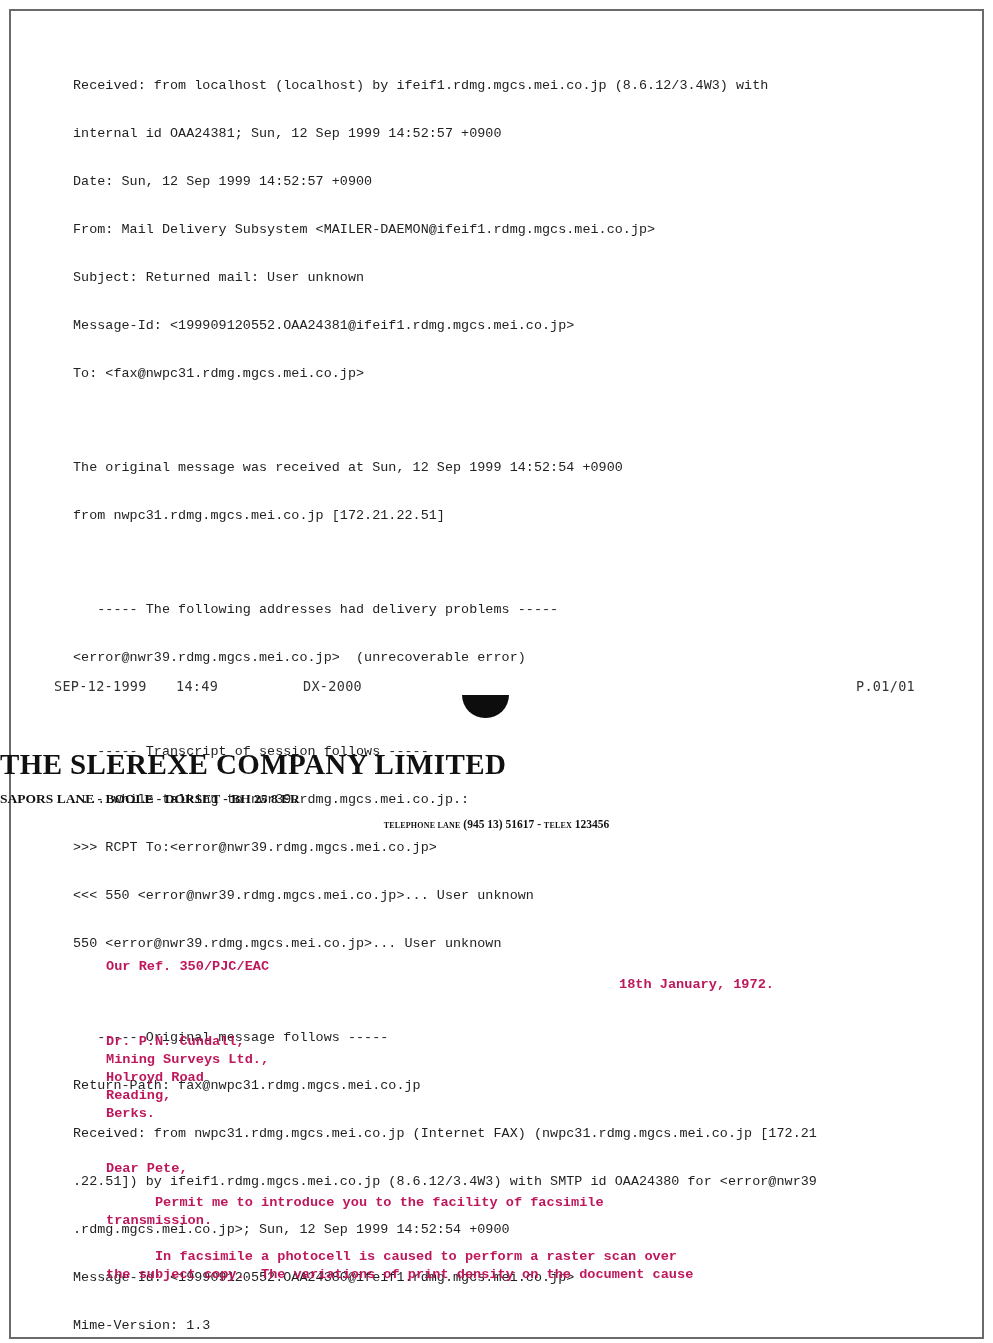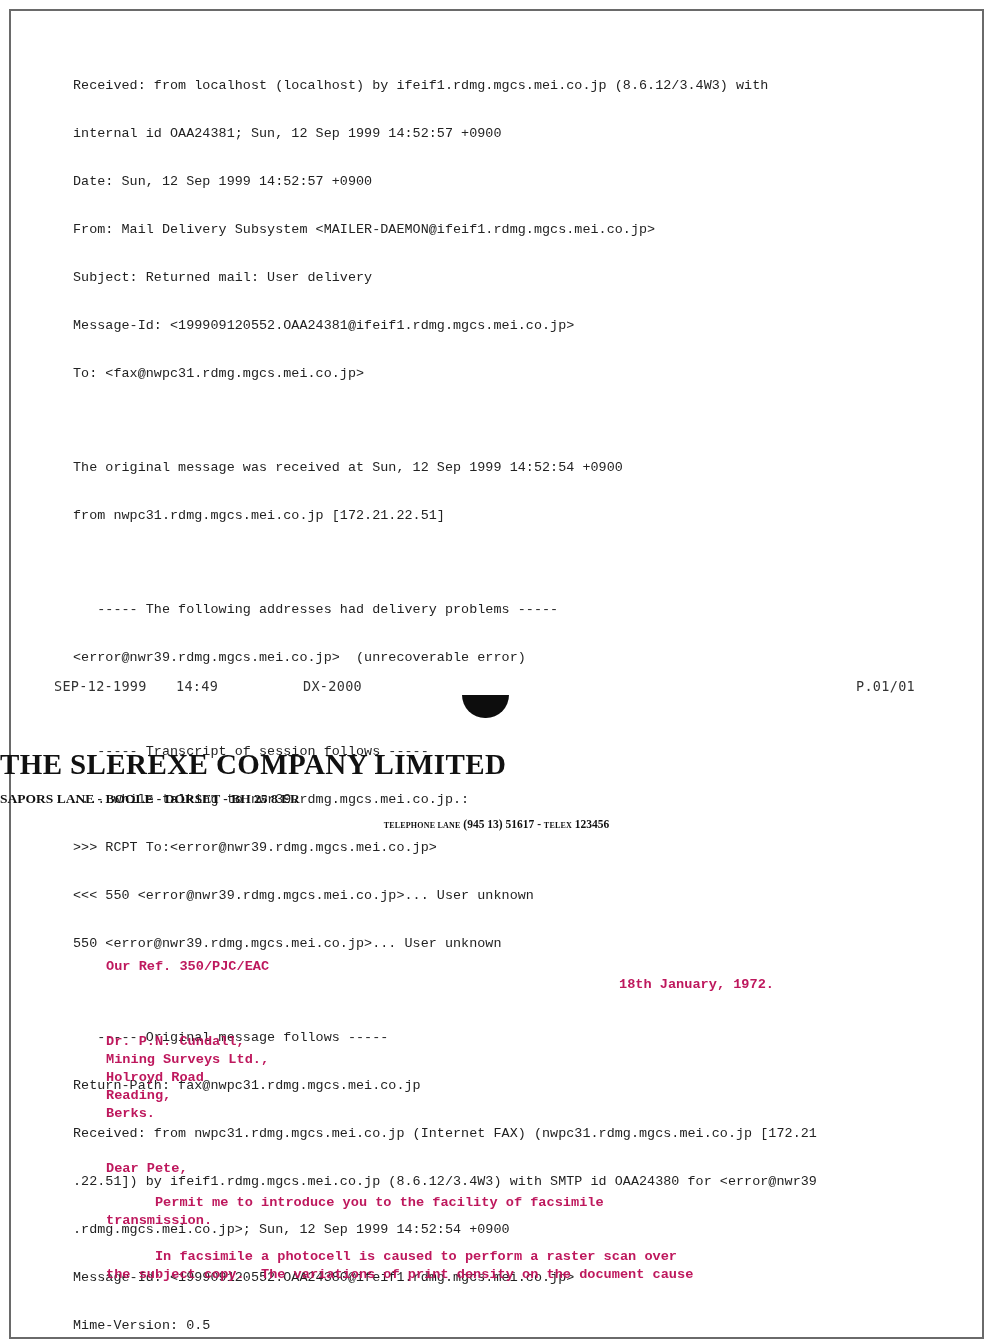"Subject: Returned mail: User delivery" span.email-line { text: delivery -> unknown }
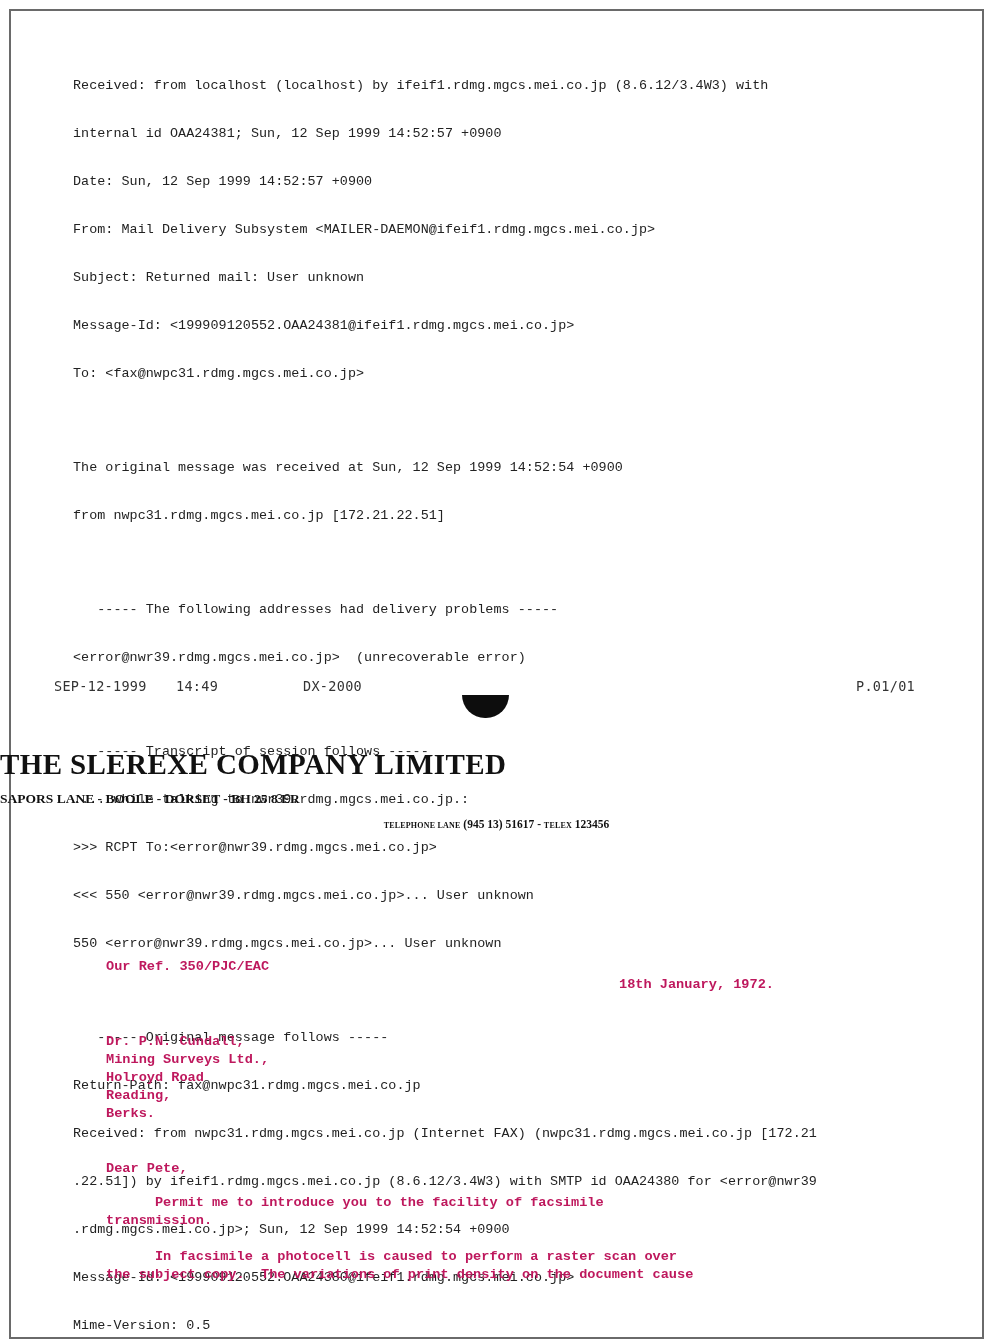"Mime-Version: 0.5" span.email-line { text: 0.5 -> 1.3 }
